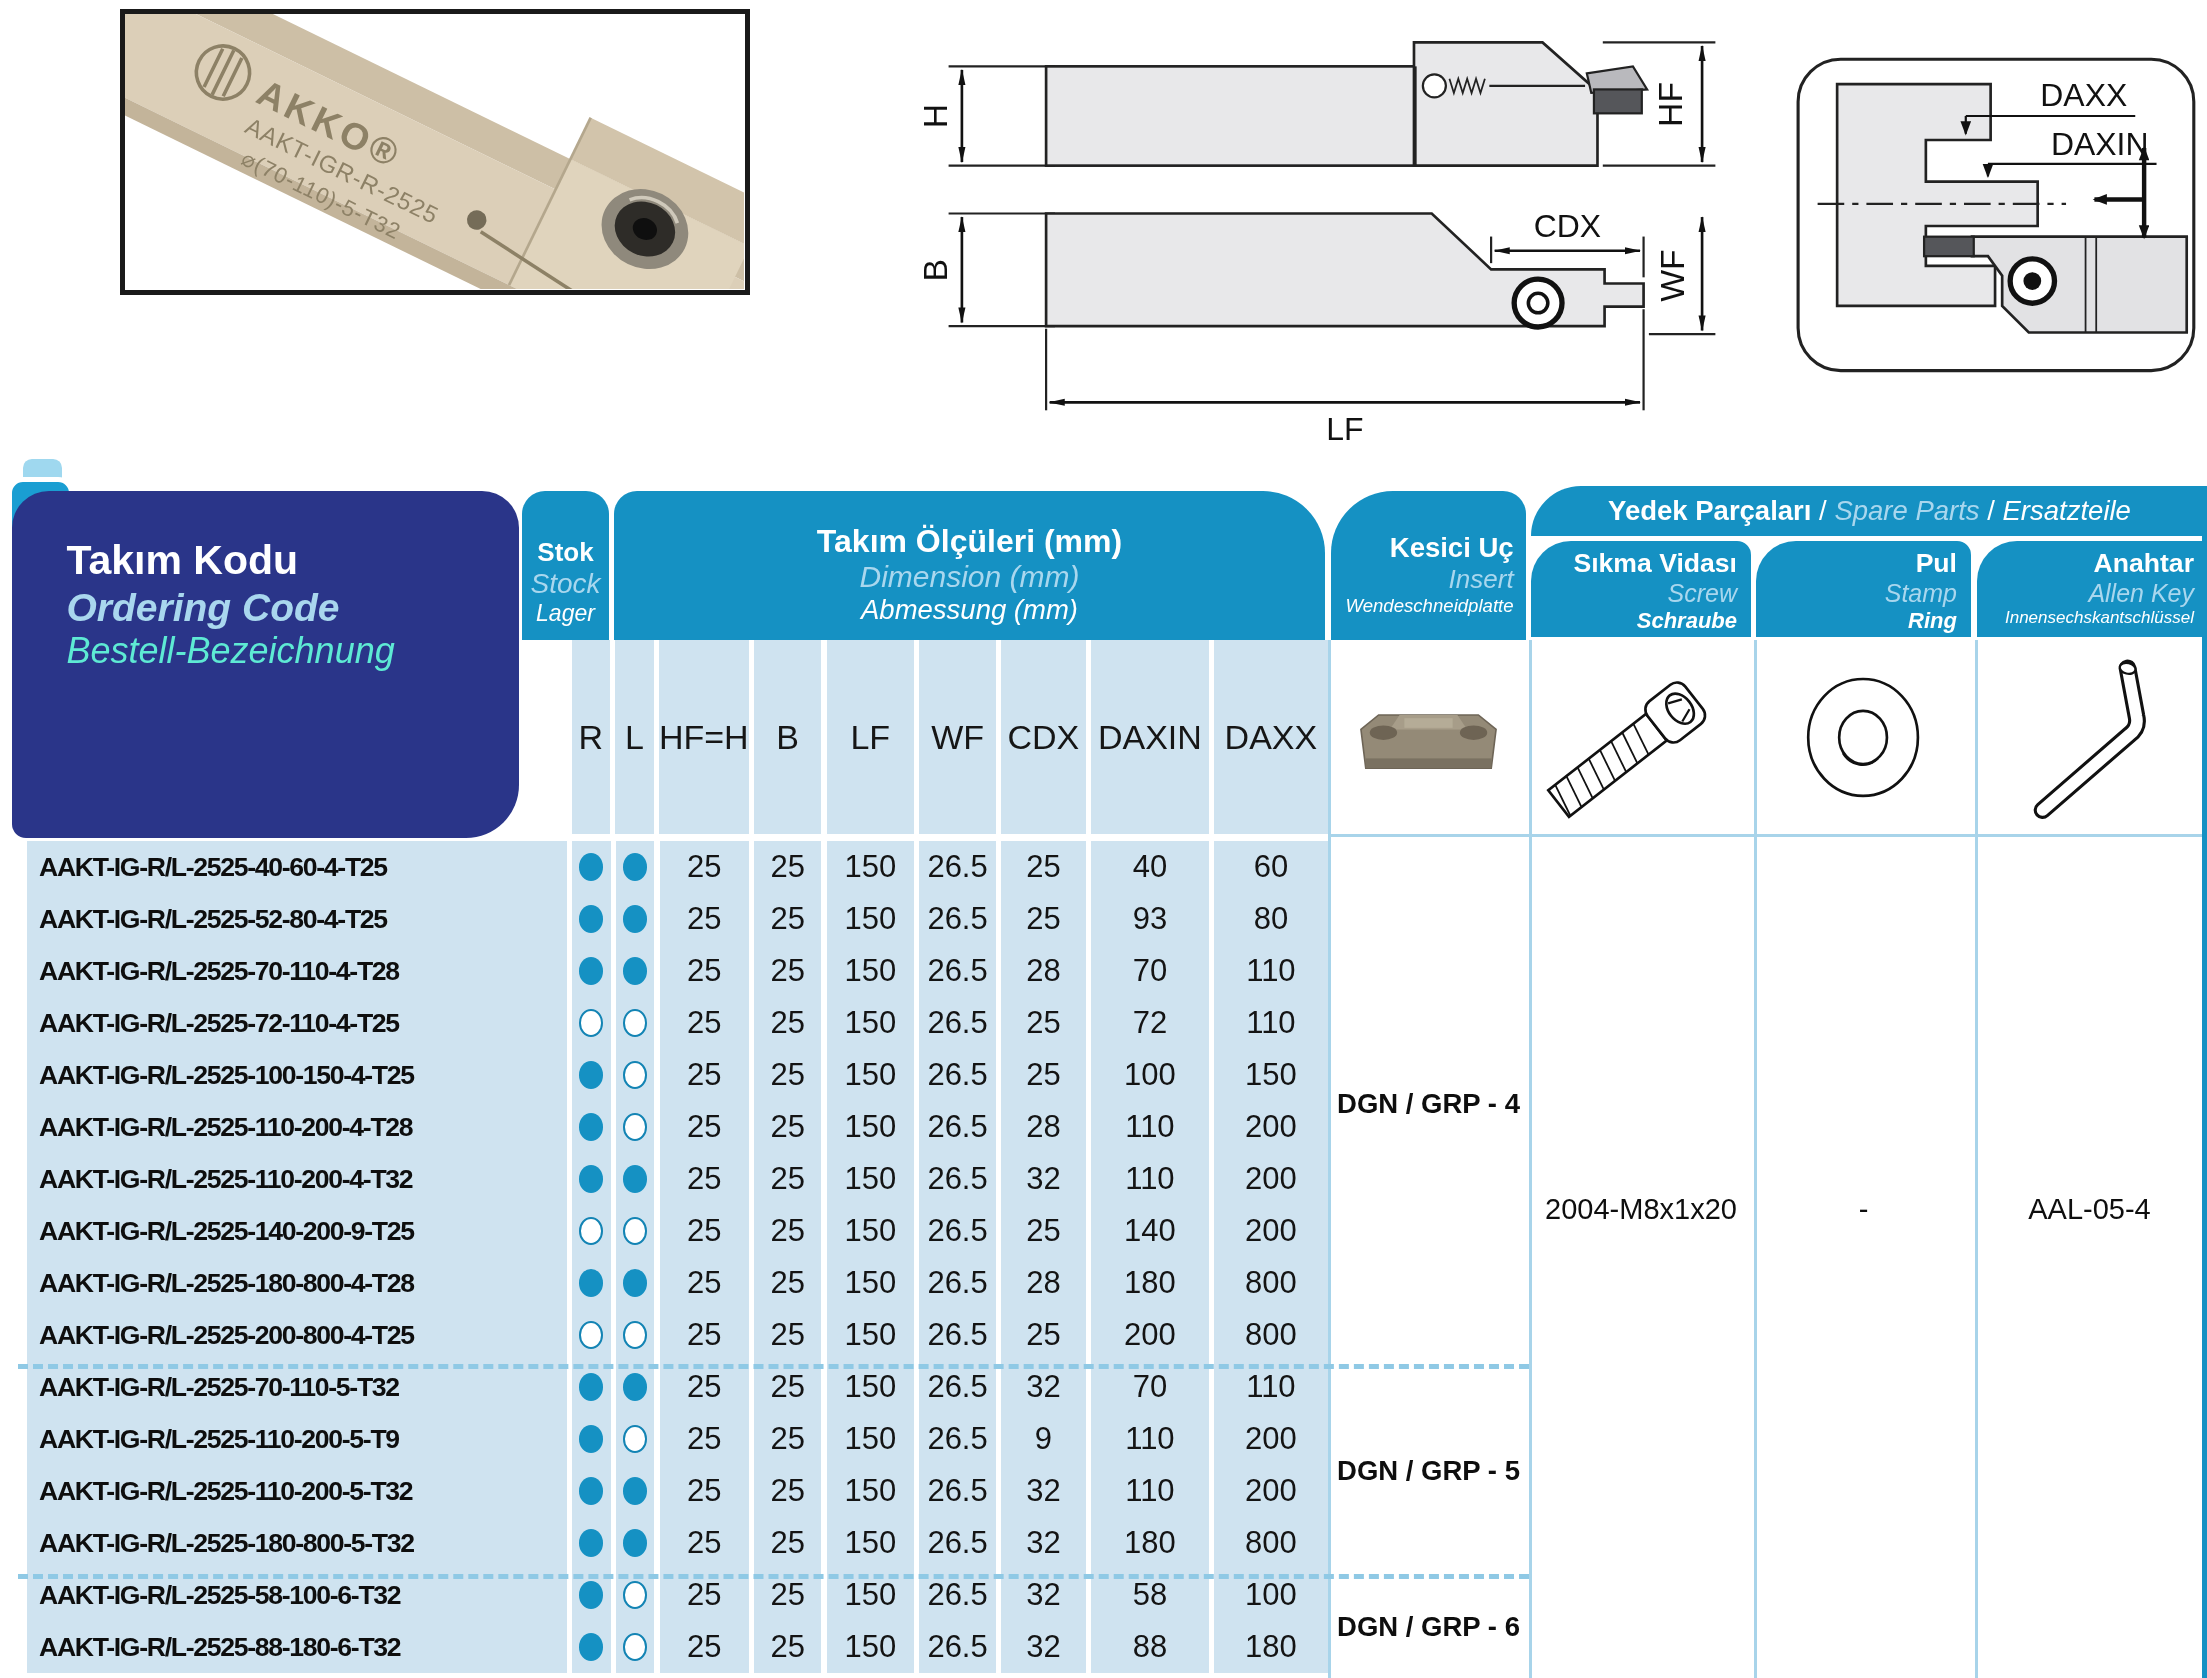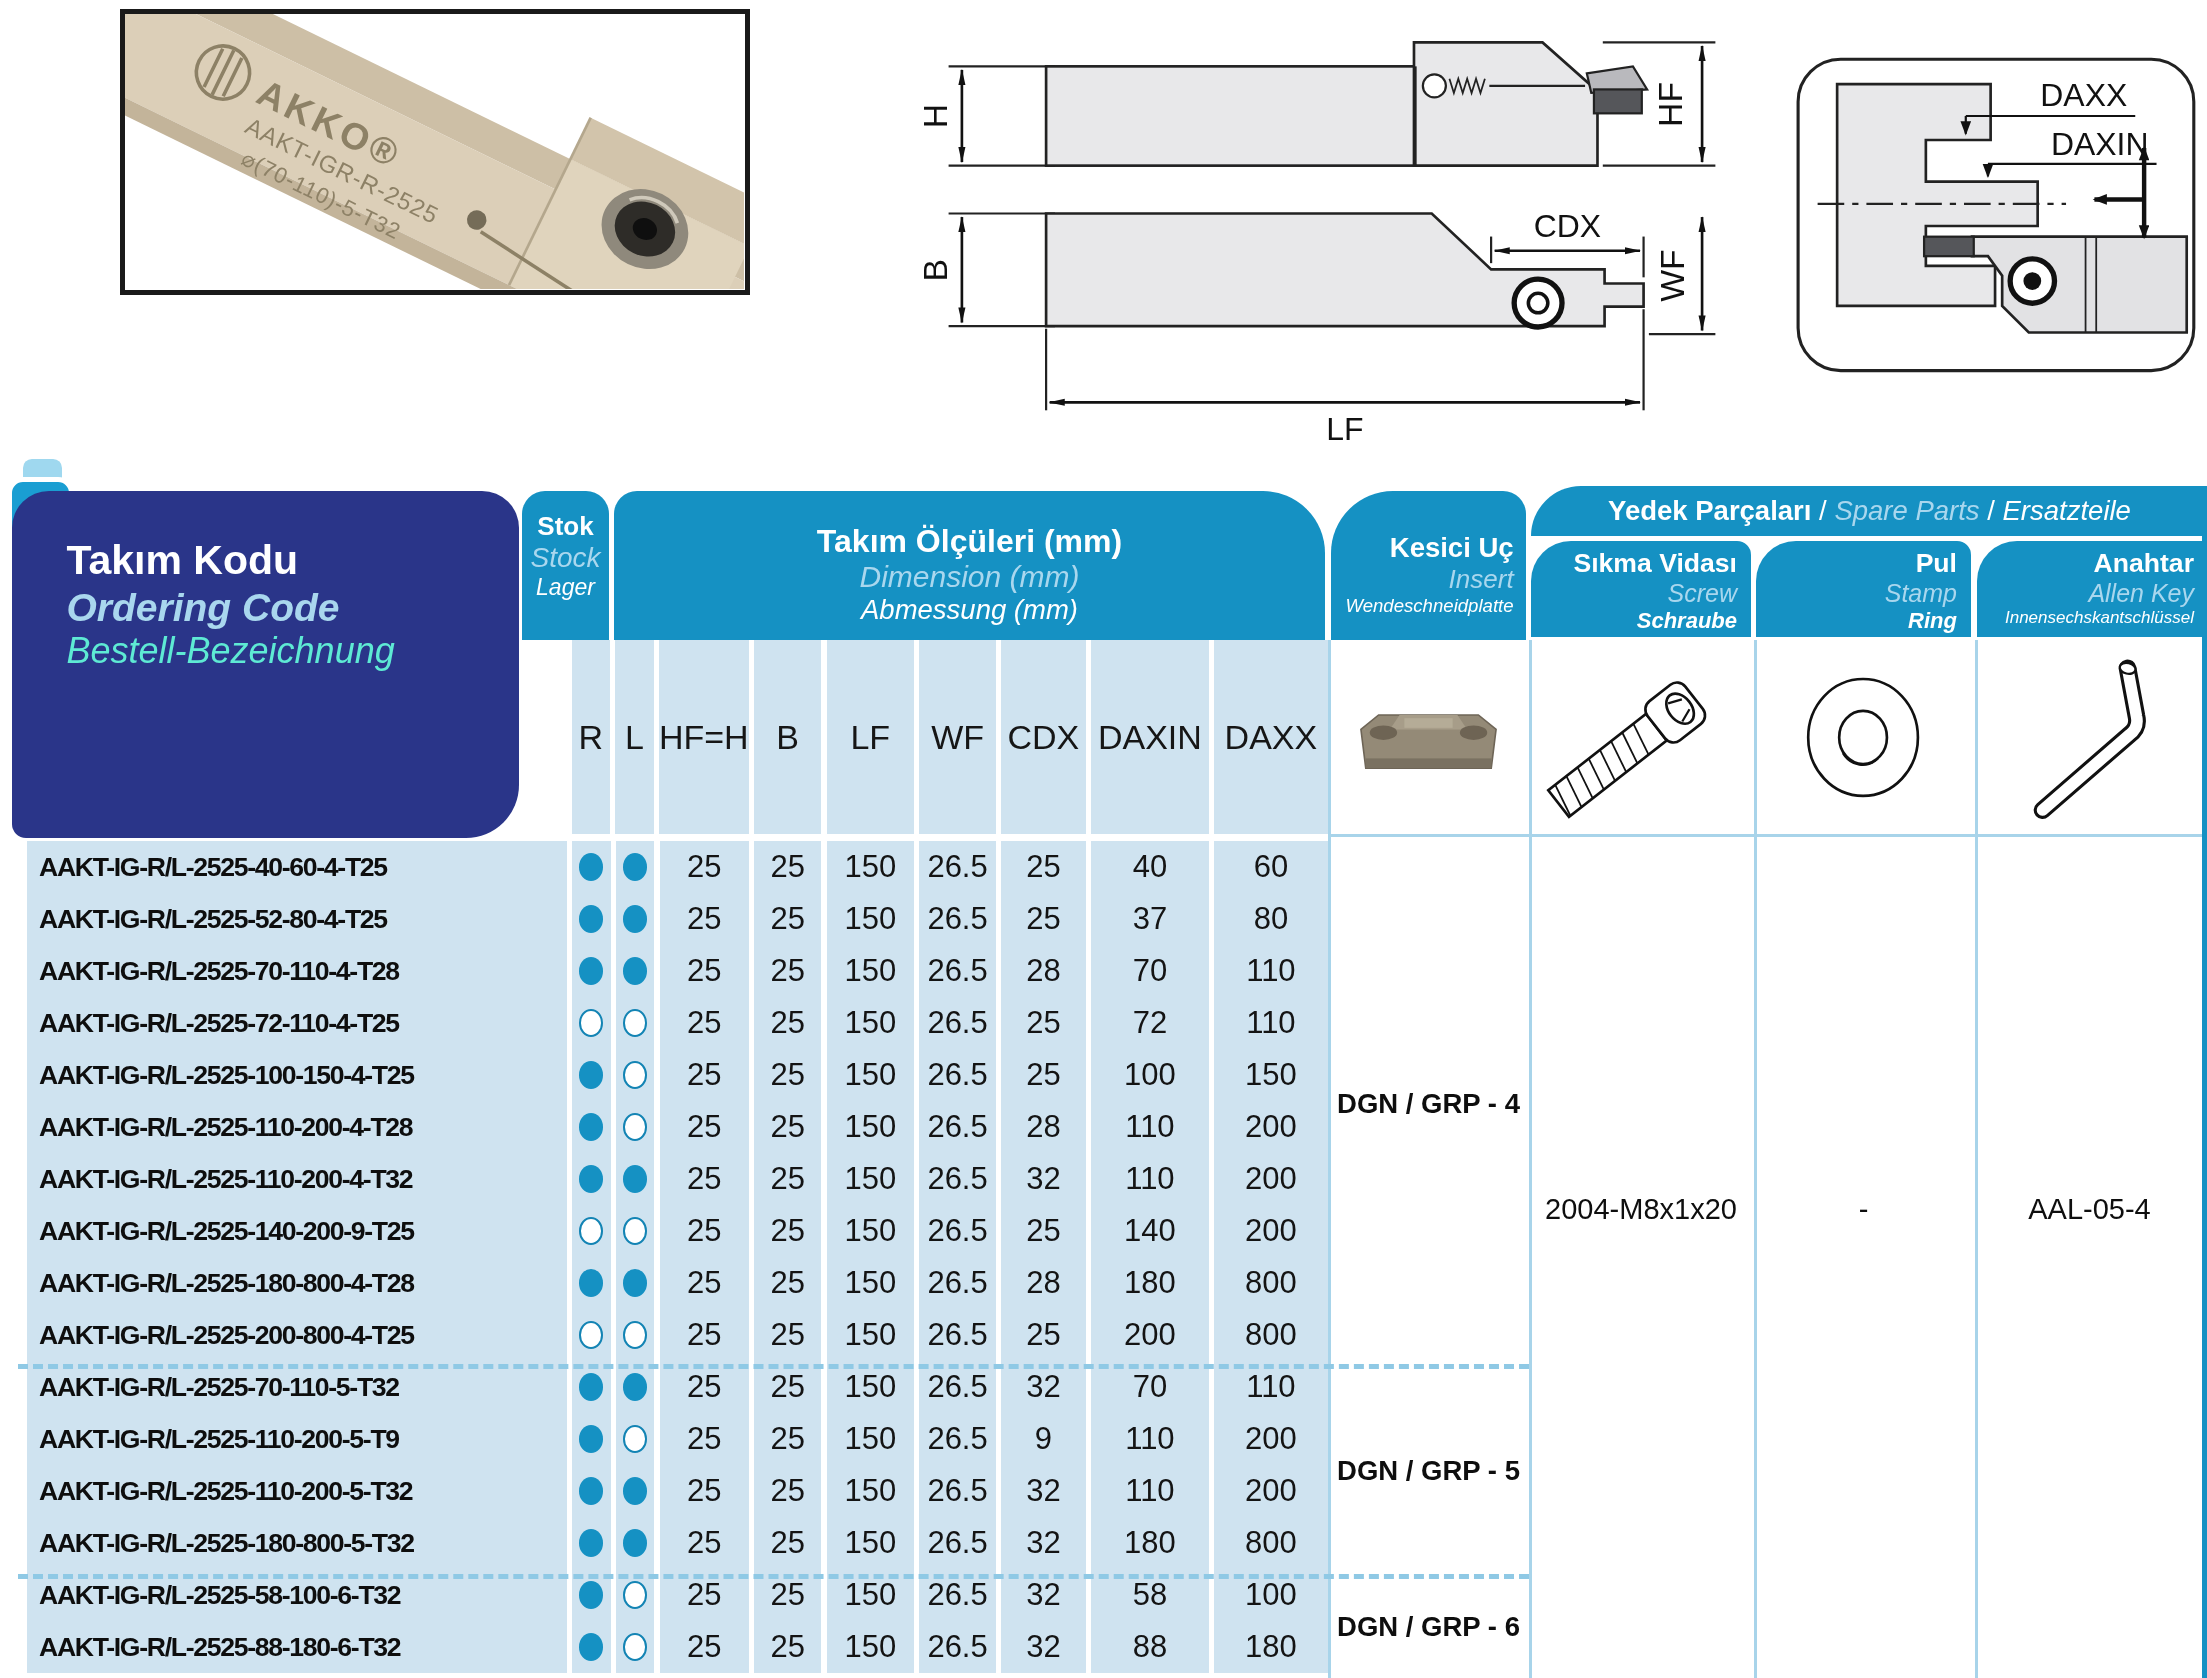"Stok" .stok-block { padding-top: 20px -> 46px }
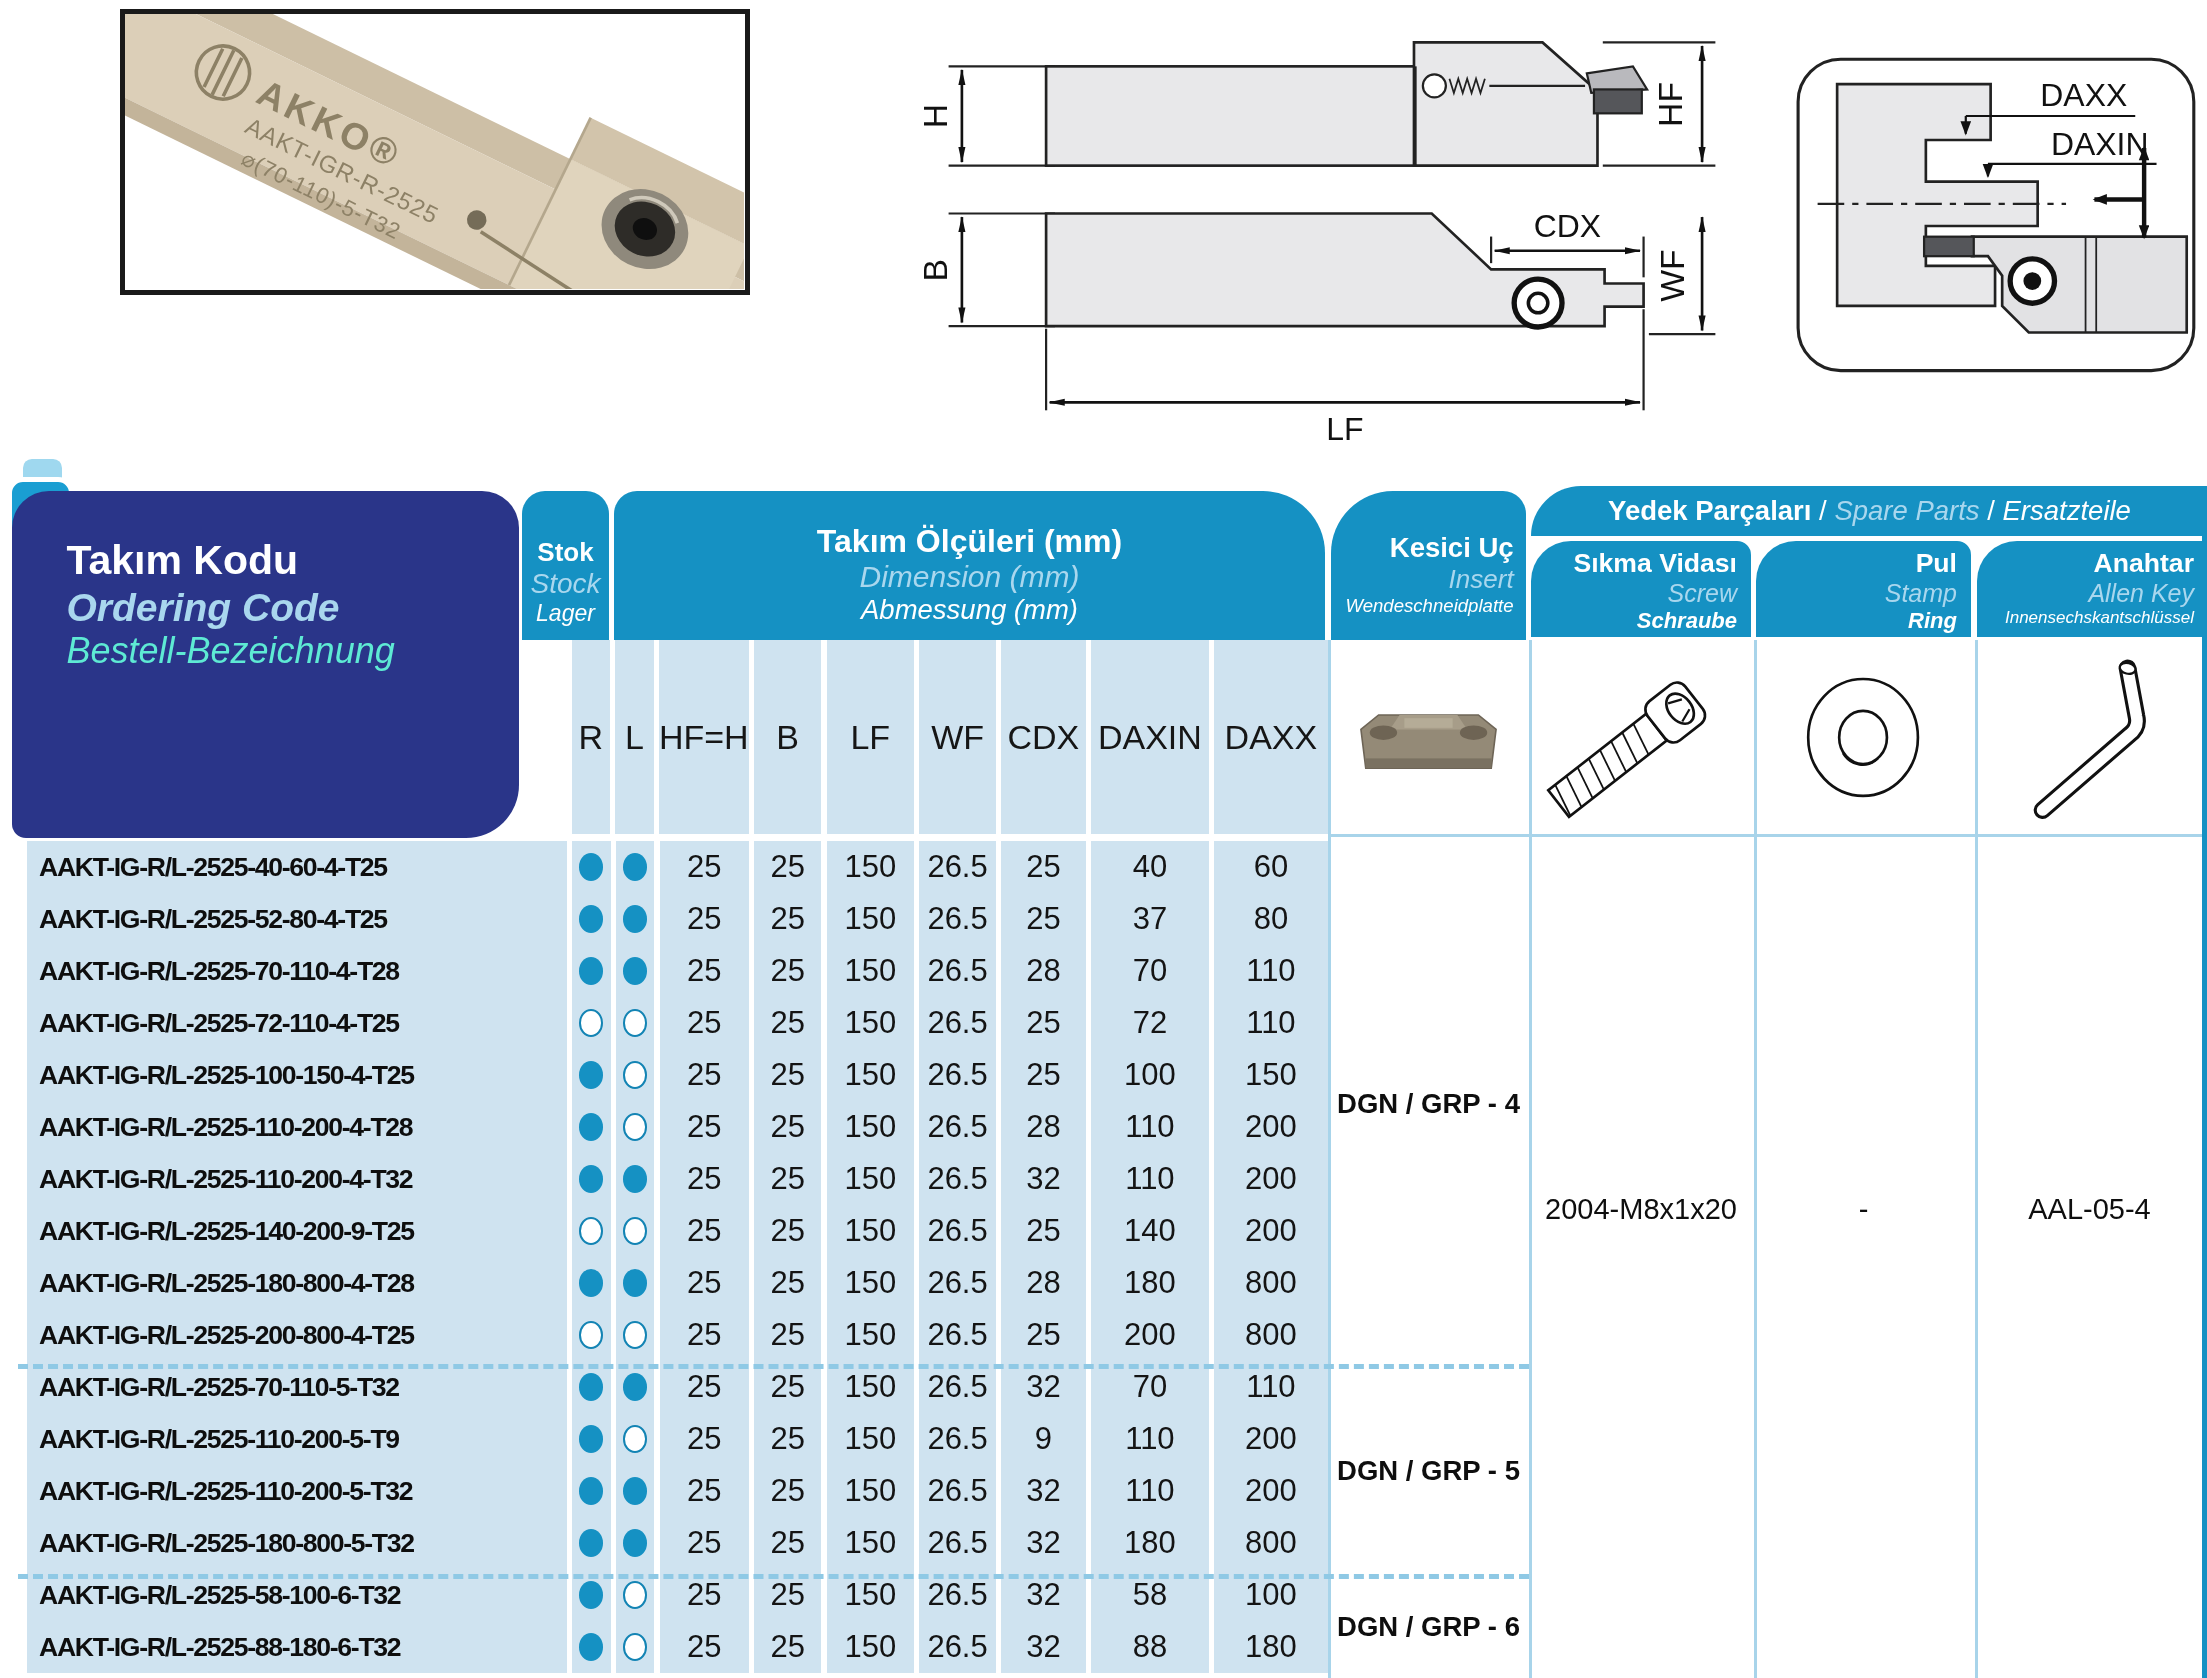"37" div.cell { text: 37 -> 93 }
